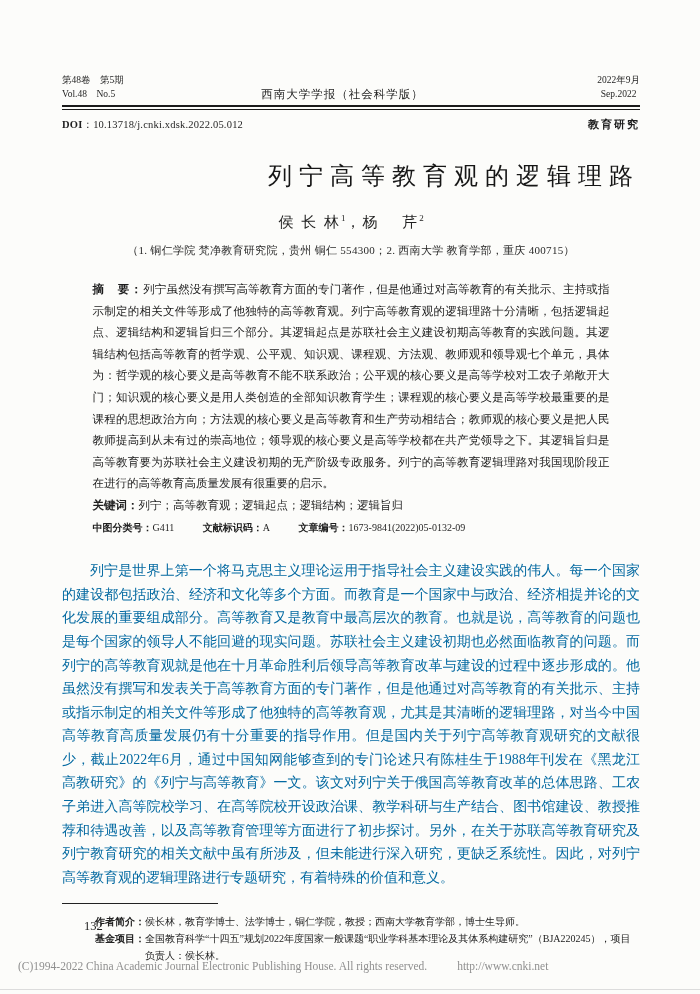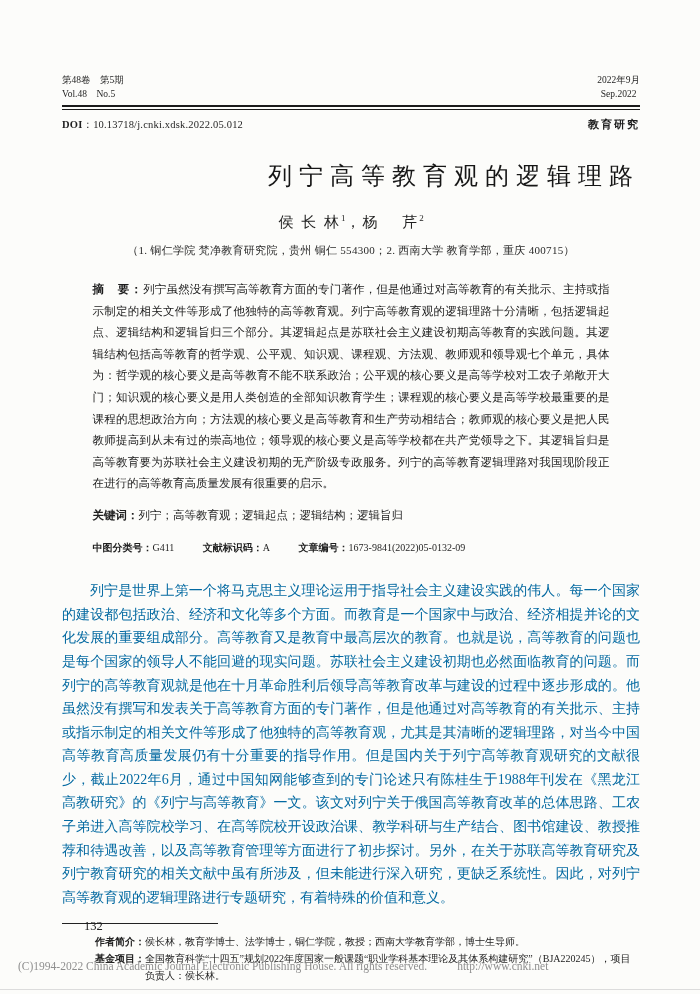"西南大学学报（社会科学版）" div.cn { html: none -> <div>西南大学学报（社会科学版）</div> }
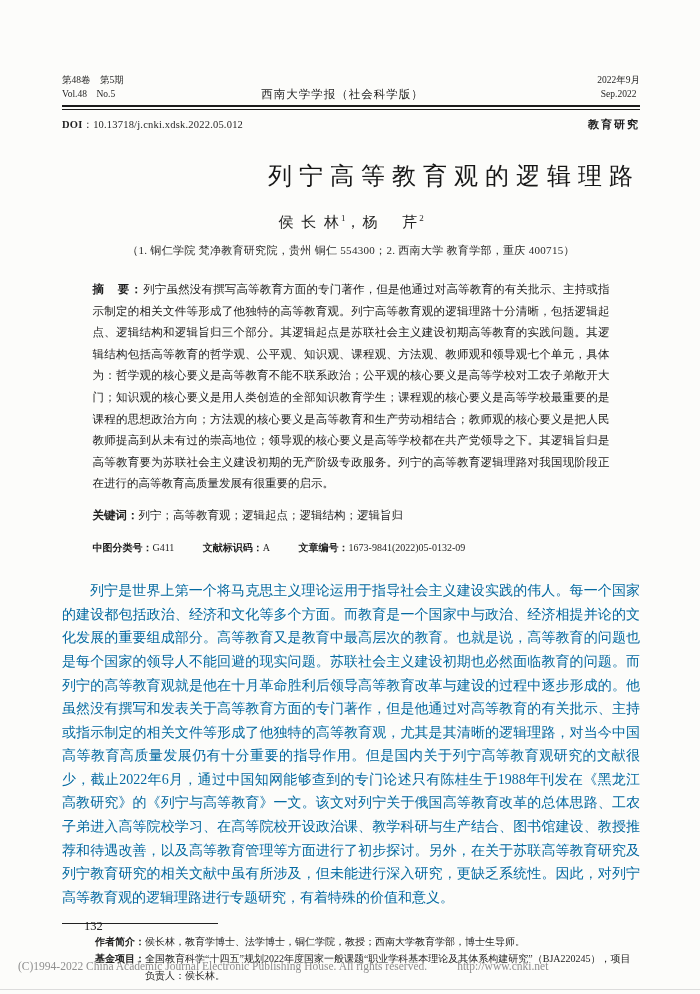"关键词：列宁；高等教育观；逻辑起点；逻辑结构；逻辑旨归" .kw-line { margin: 10px auto -> 0 auto }
